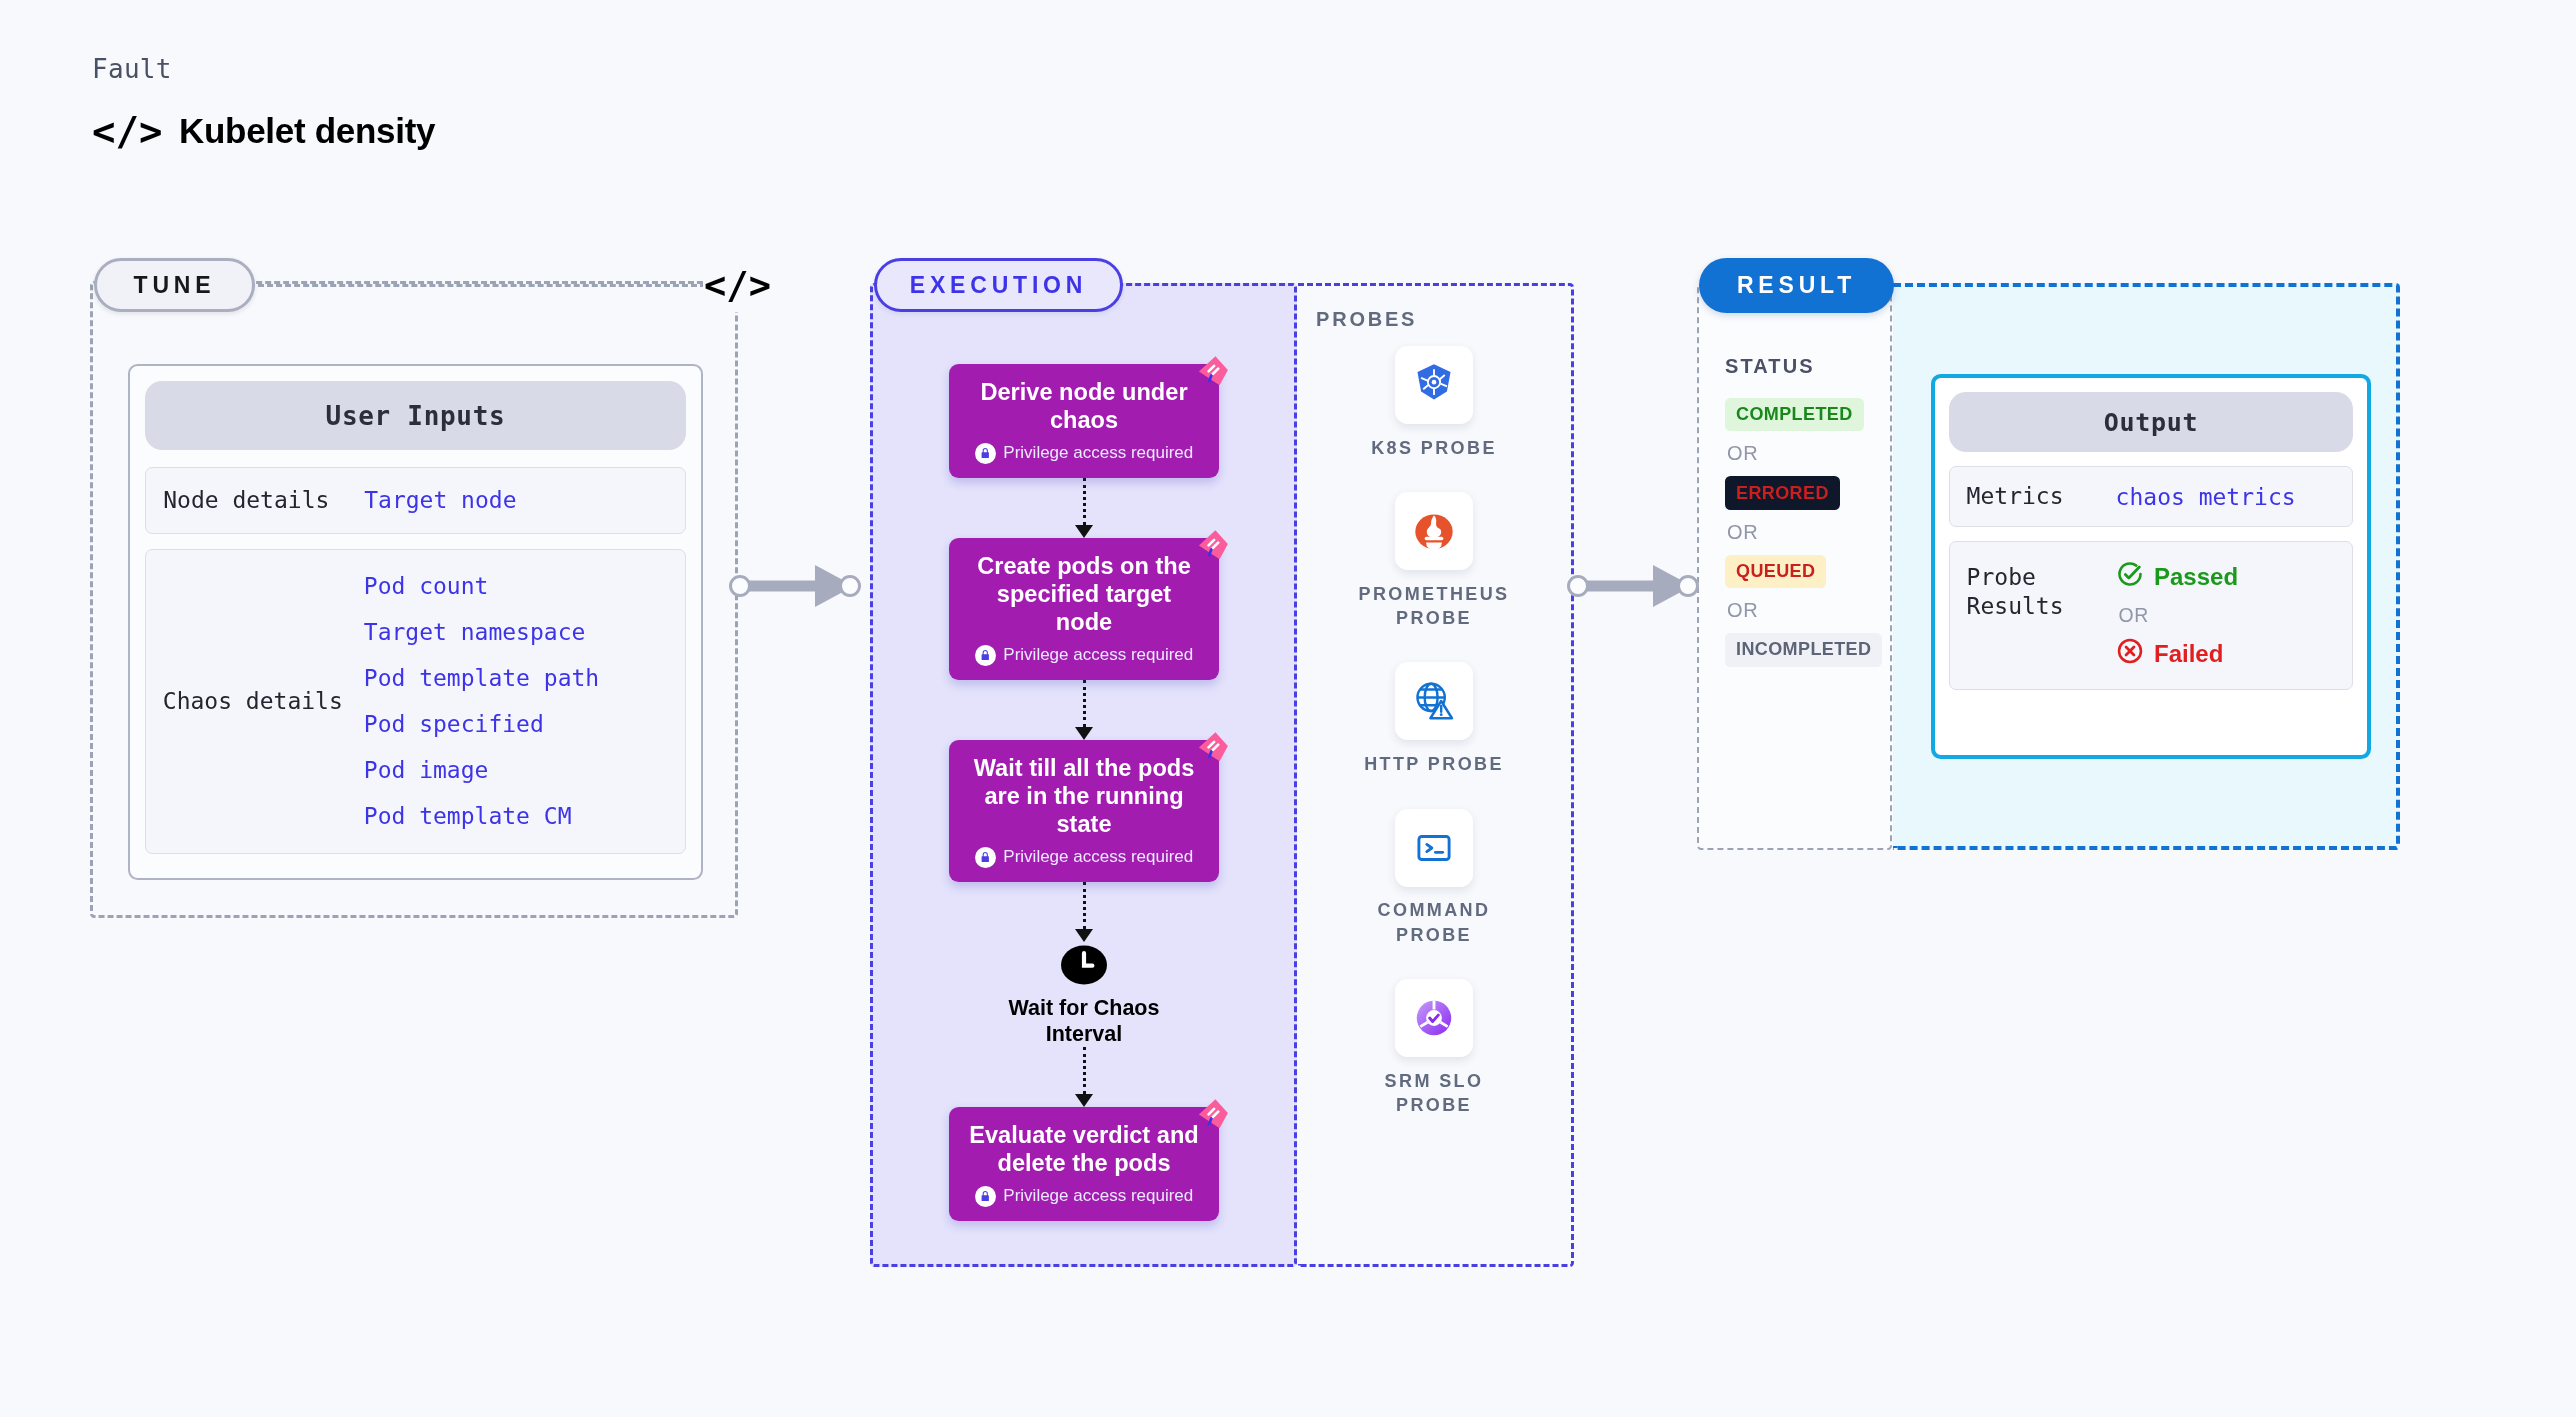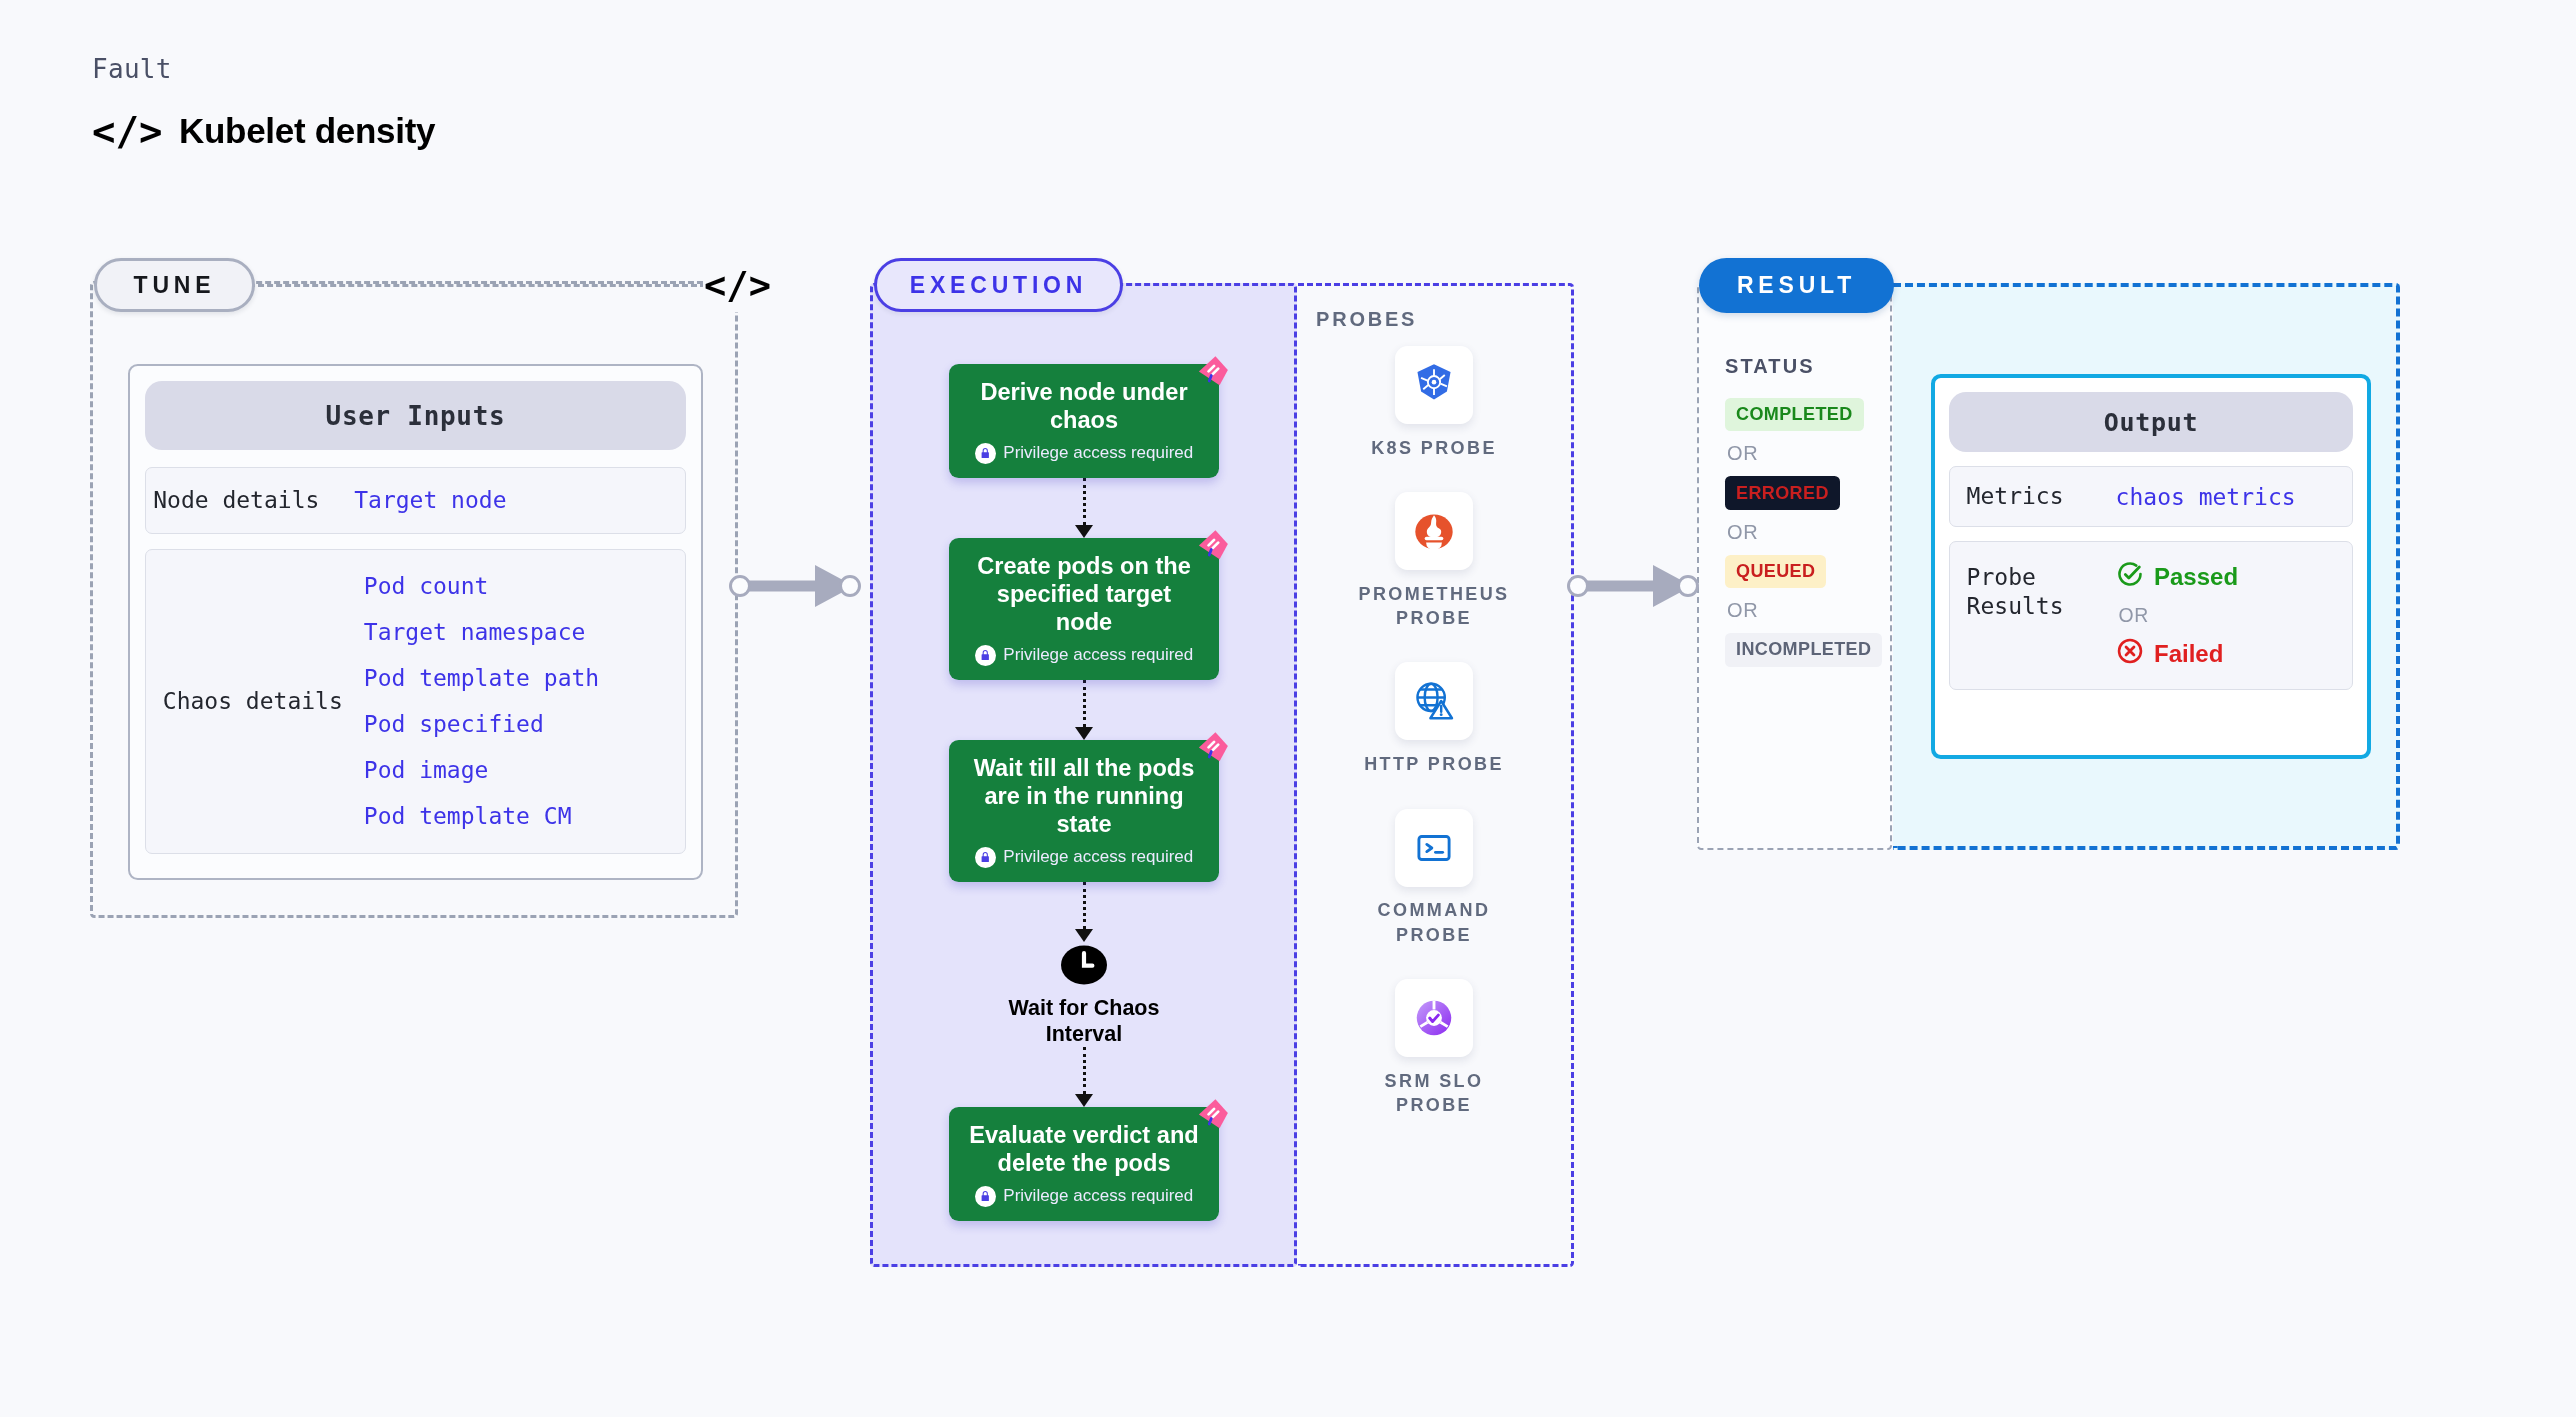"Derive node under chaos" .flow-step { background: #15803d -> #a21caf }
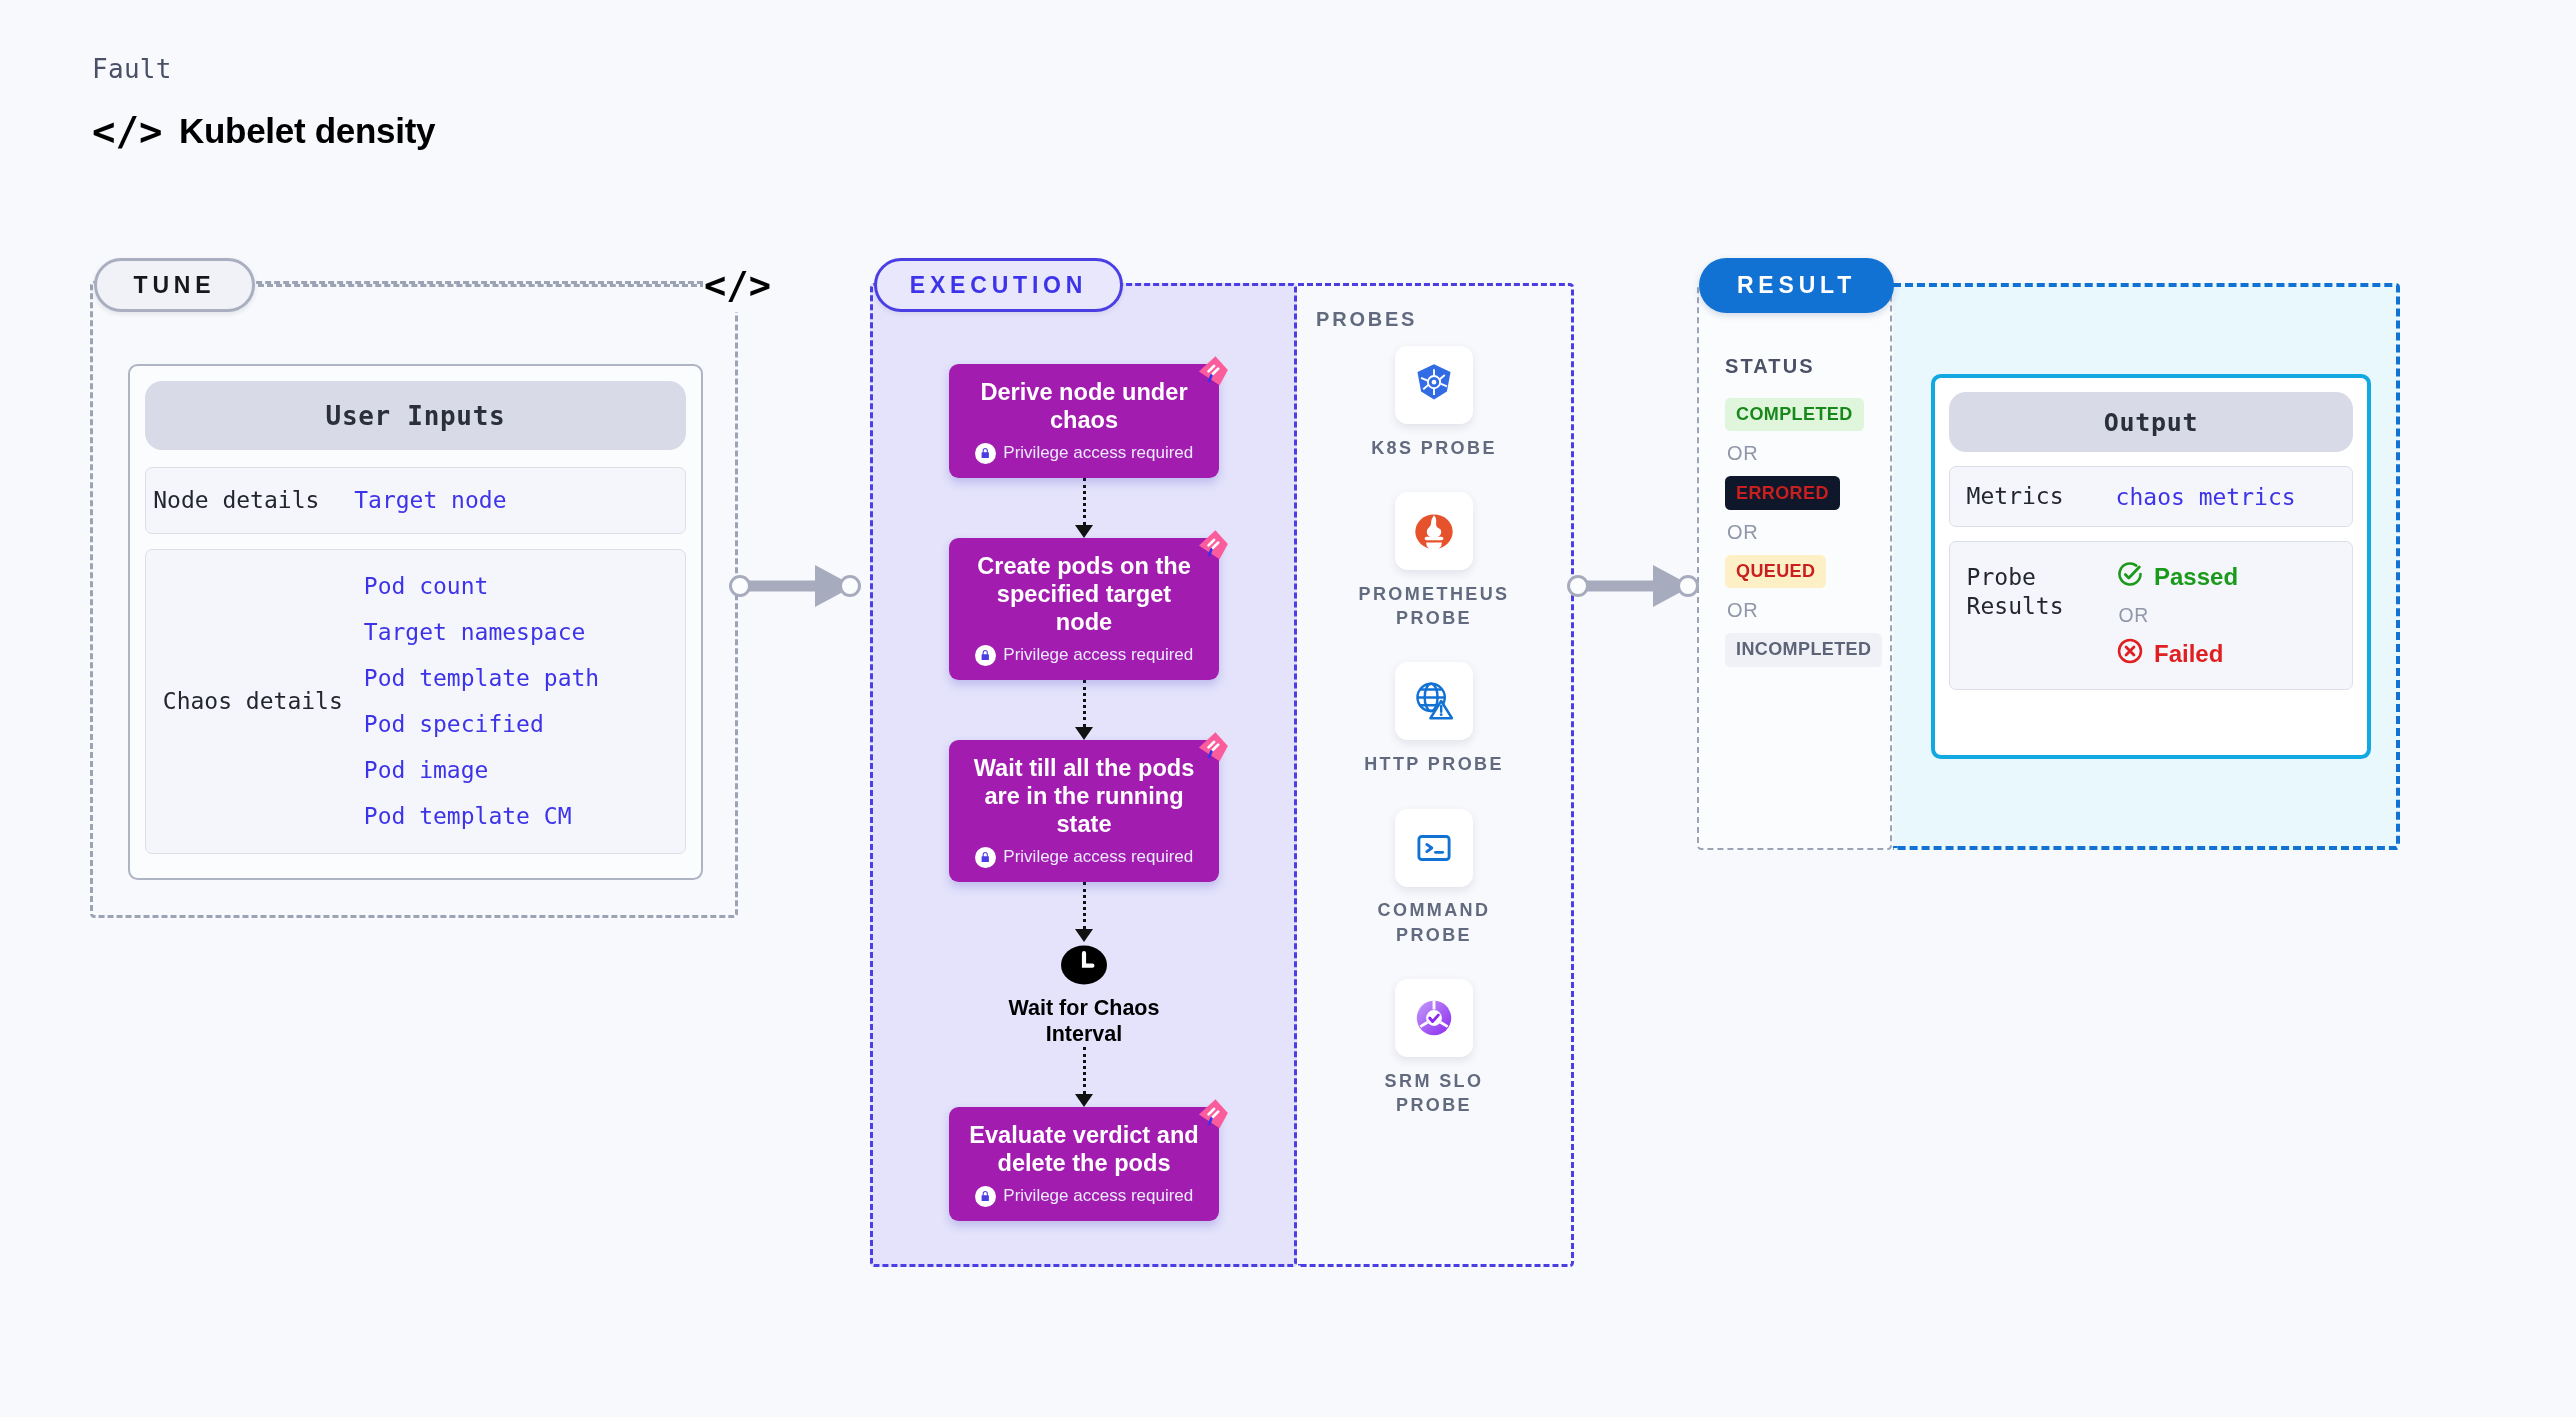"Node details" .kv-block { padding: 18px 7px -> 18px 17px }
